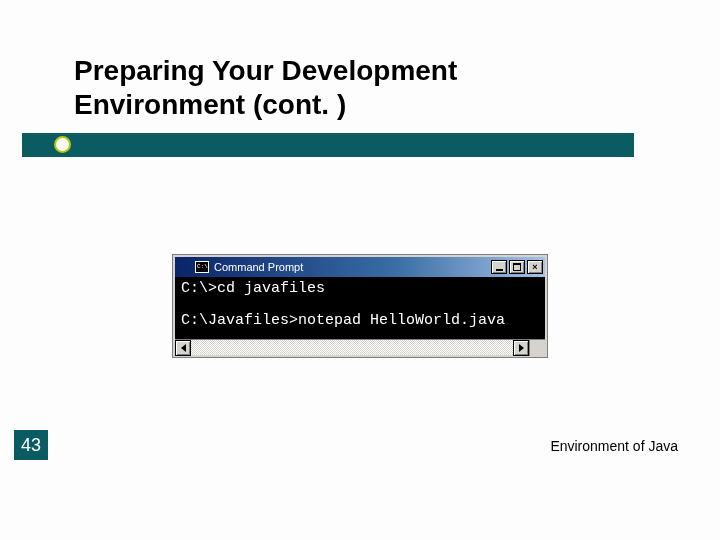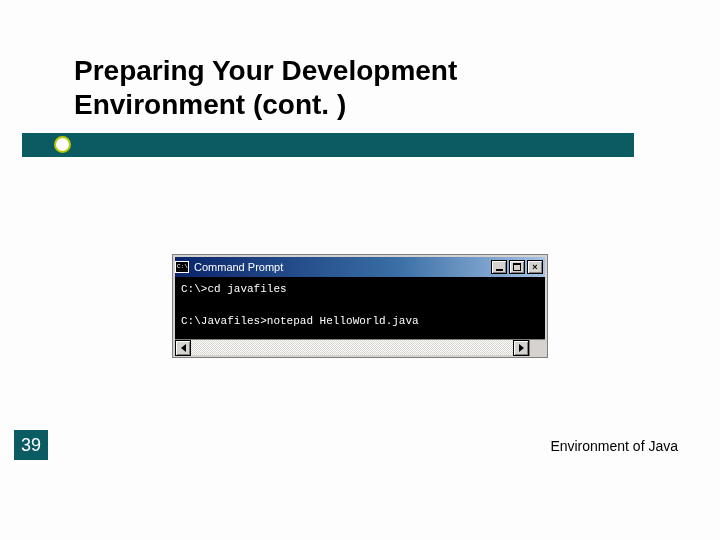"Command Prompt" .titlebar { padding: 0 2px 0 0 -> 0 2px 0 20px }
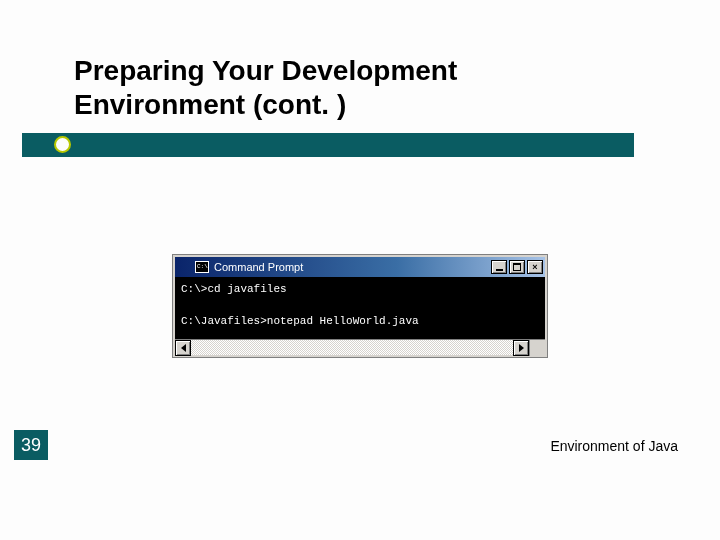"C:\>cd javafiles C:\Javafiles>notepad" .term { font-size: 11px -> 15px }
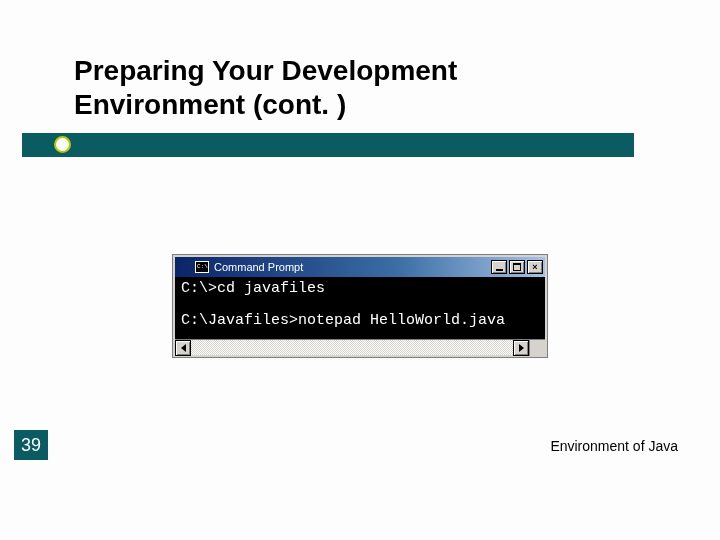"39" div.page-num { text: 39 -> 43 }
